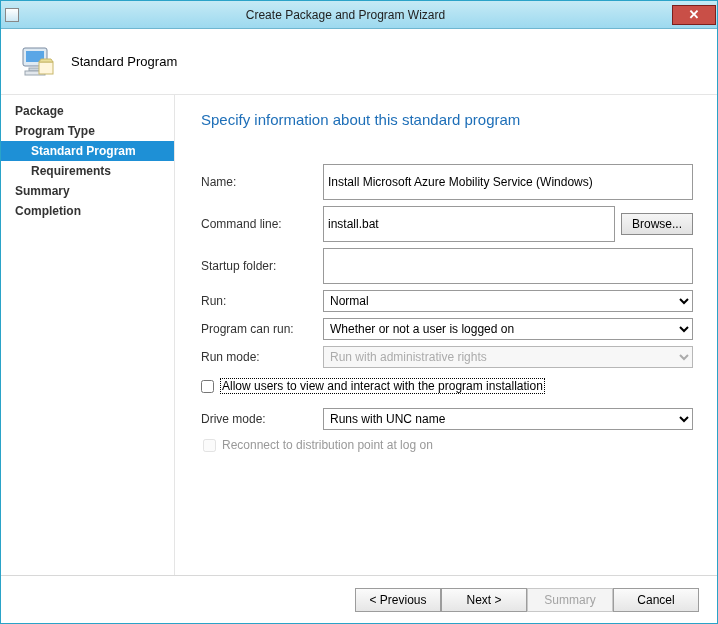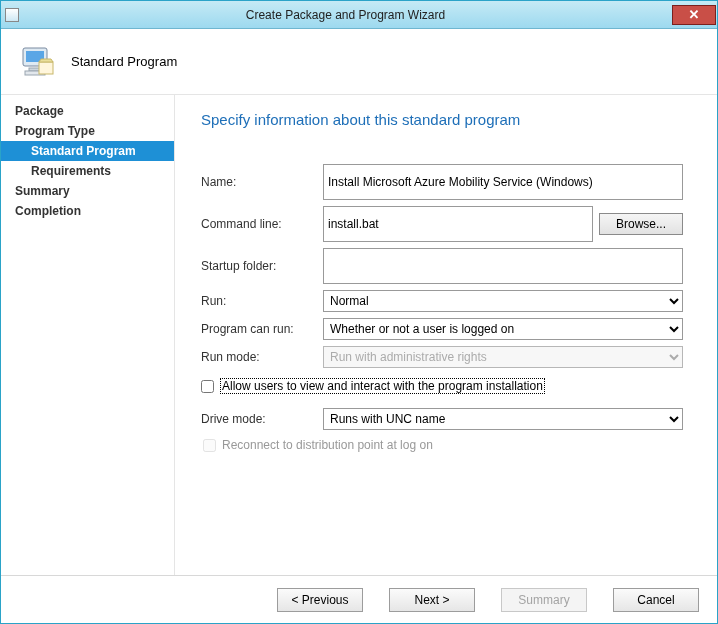"Specify information about this standard" .content { padding: 16px 34px 10px 26px -> 16px 24px 10px 26px }
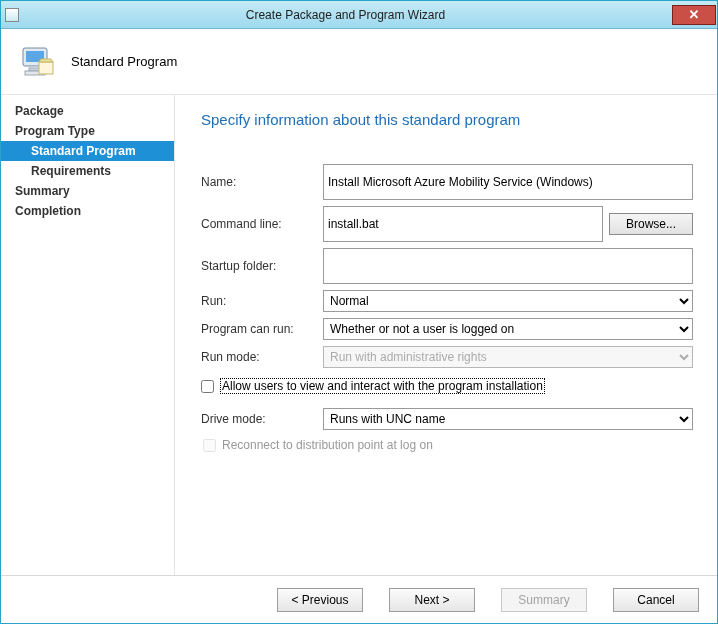"Browse..." .form-row .btn-browse { width: 84px -> 72px }
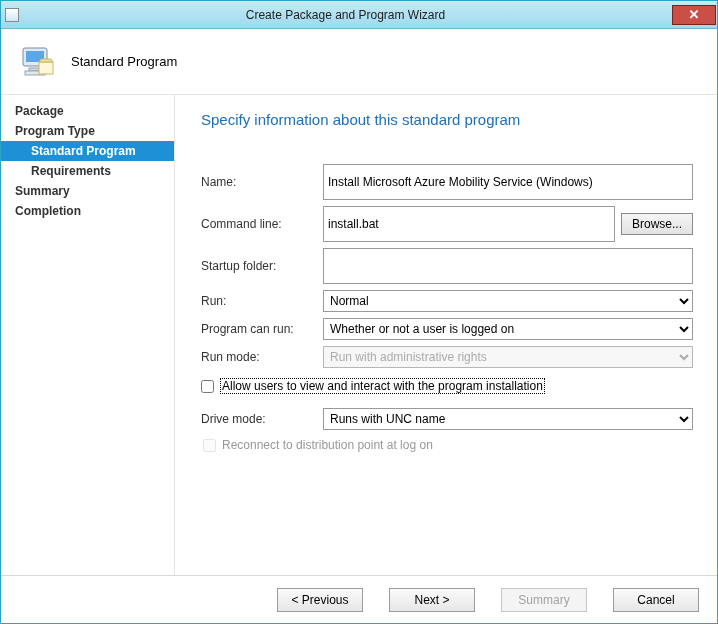"< Previous" .footer { gap: 26px -> 0 }
